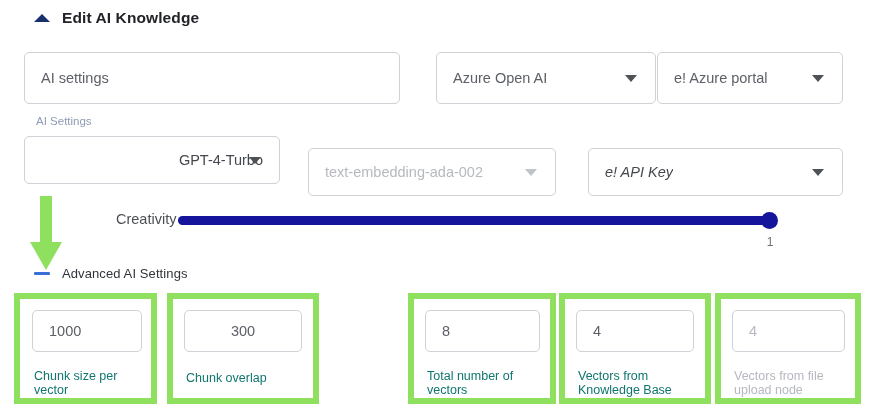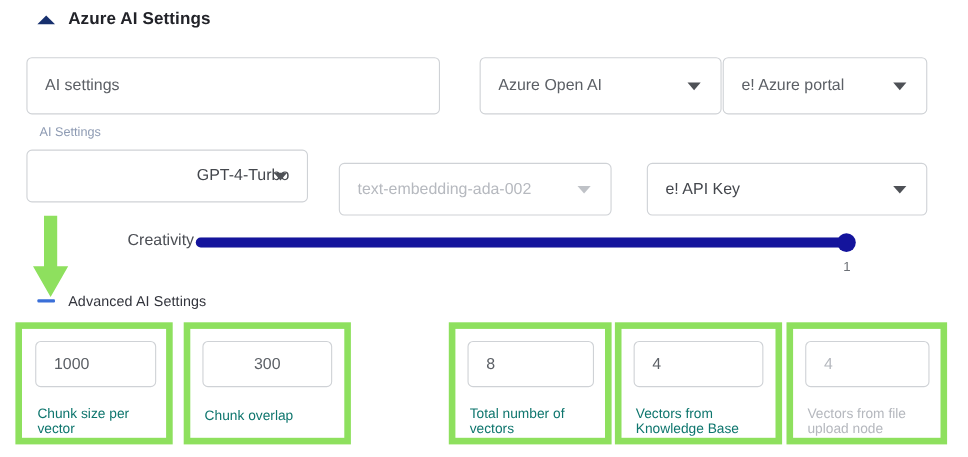"Azure AI Settings" span.header-title { text: Azure AI Settings -> Edit AI Knowledge }
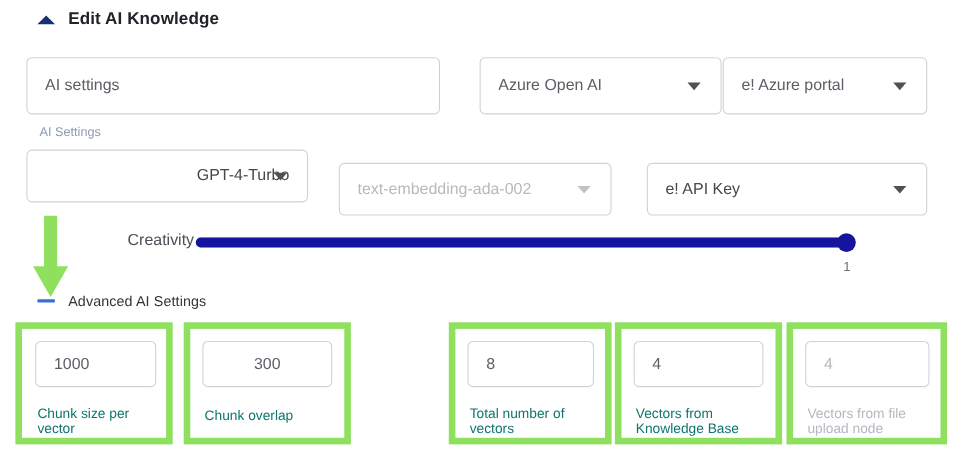"e! API Key" div.field { font-style: none -> italic }
